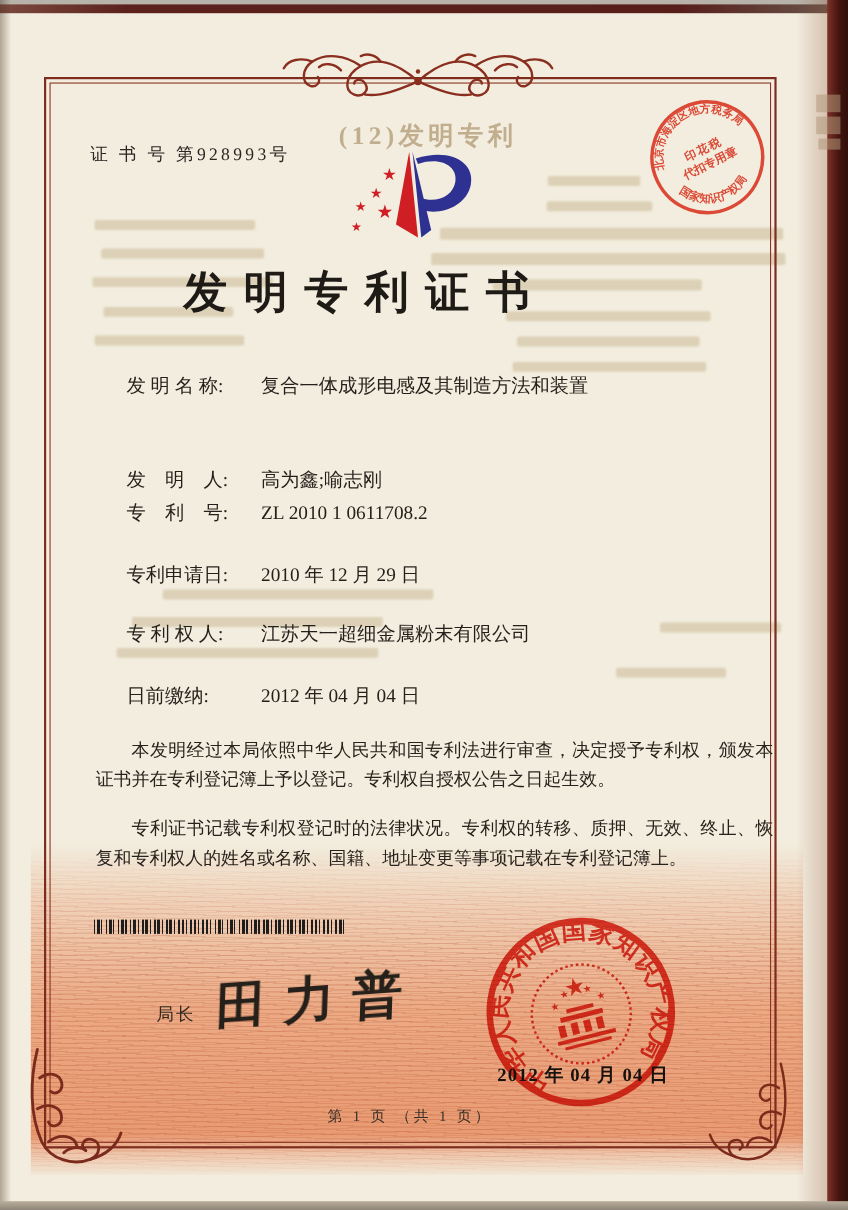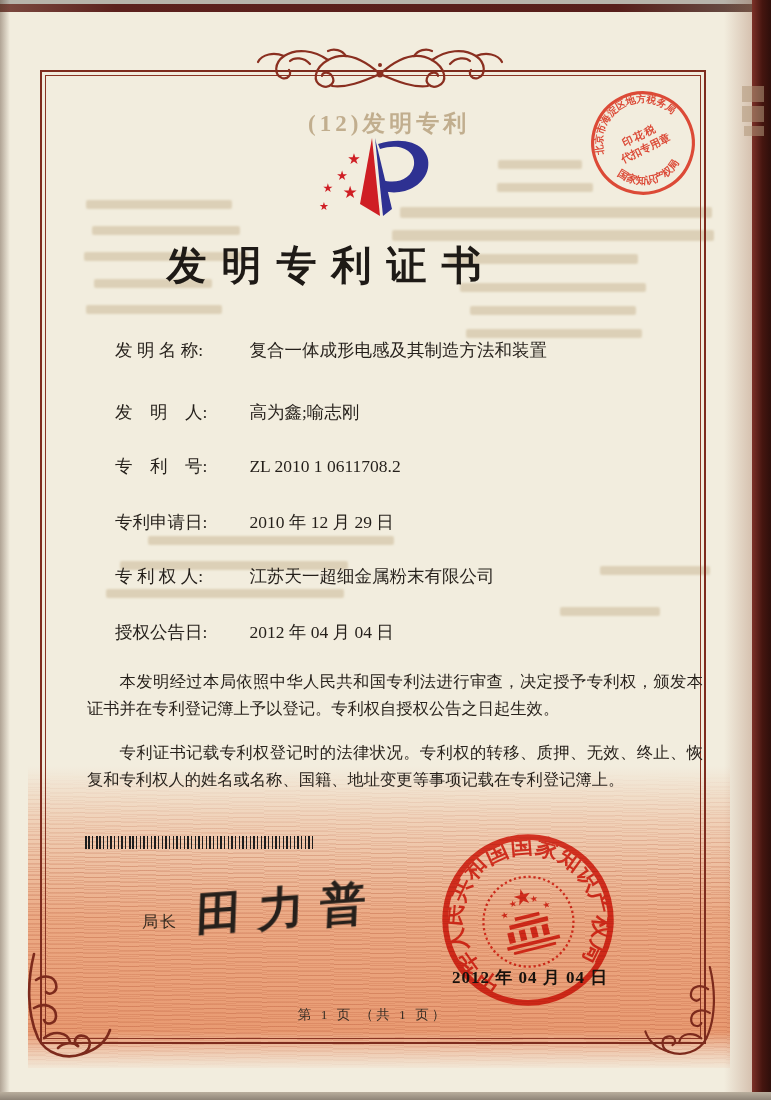"证 书 号 第928993号" div.cert-no { html: none -> <div>证 书 号 第928993号</div> }
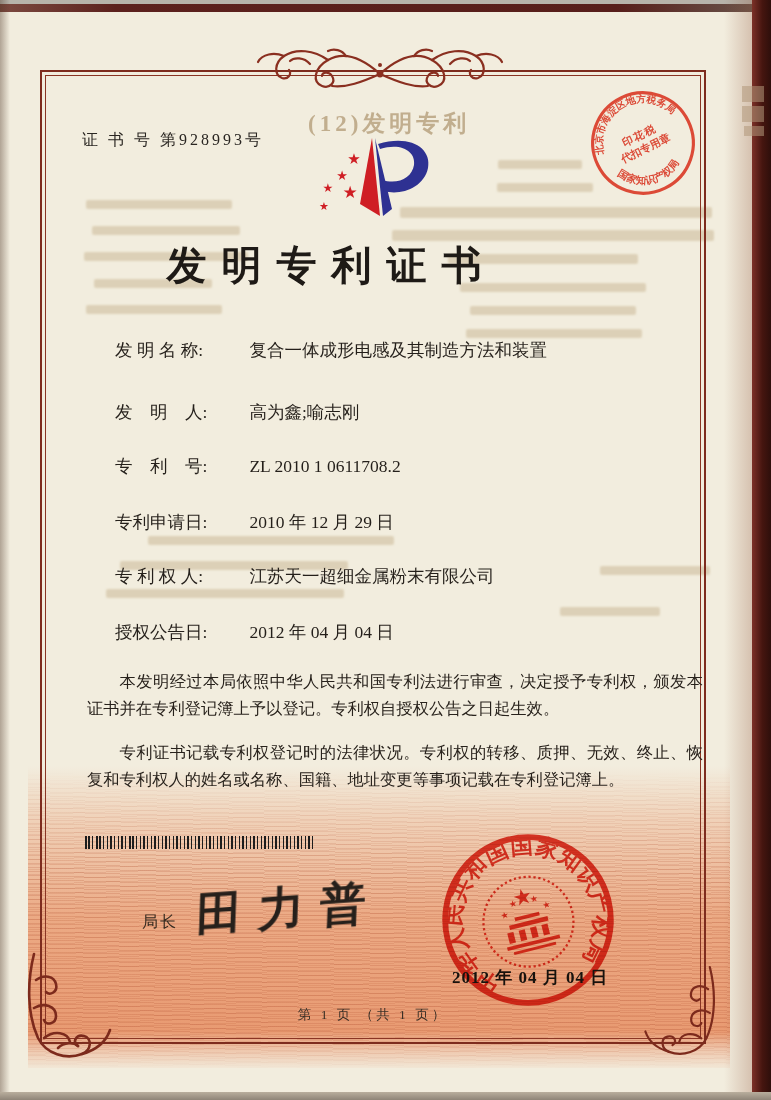"复合一体成形电感及其制造方法和装置" .field-value { margin-left: 18px -> 6px }
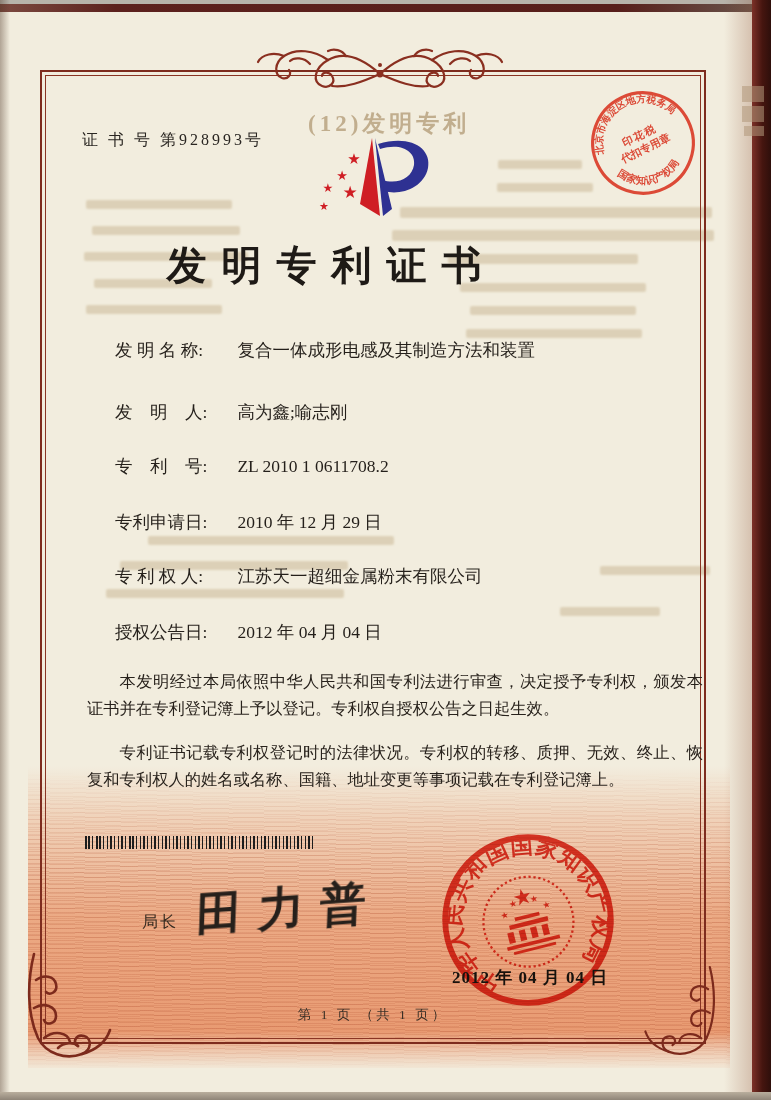"发 明 人: 高为鑫;喻志刚" div.field-row { top: 400px -> 424px }
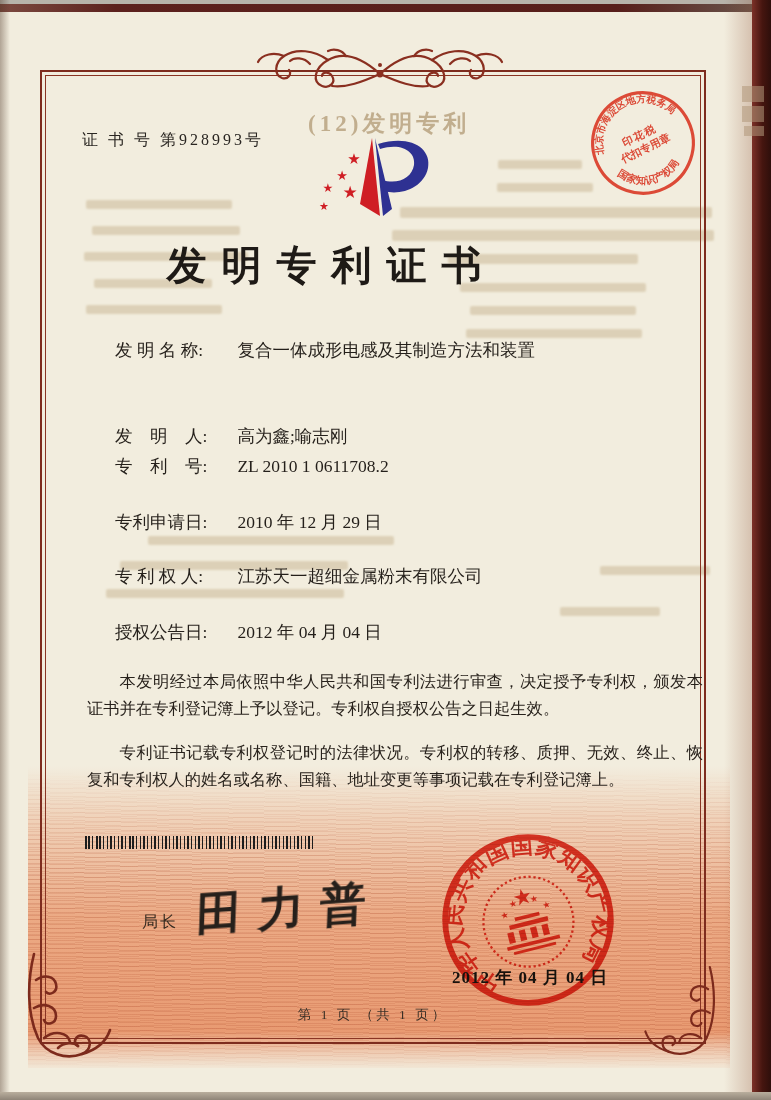"授权公告日:" span.field-label { text: 授权公告日 -> 日前缴纳 }
